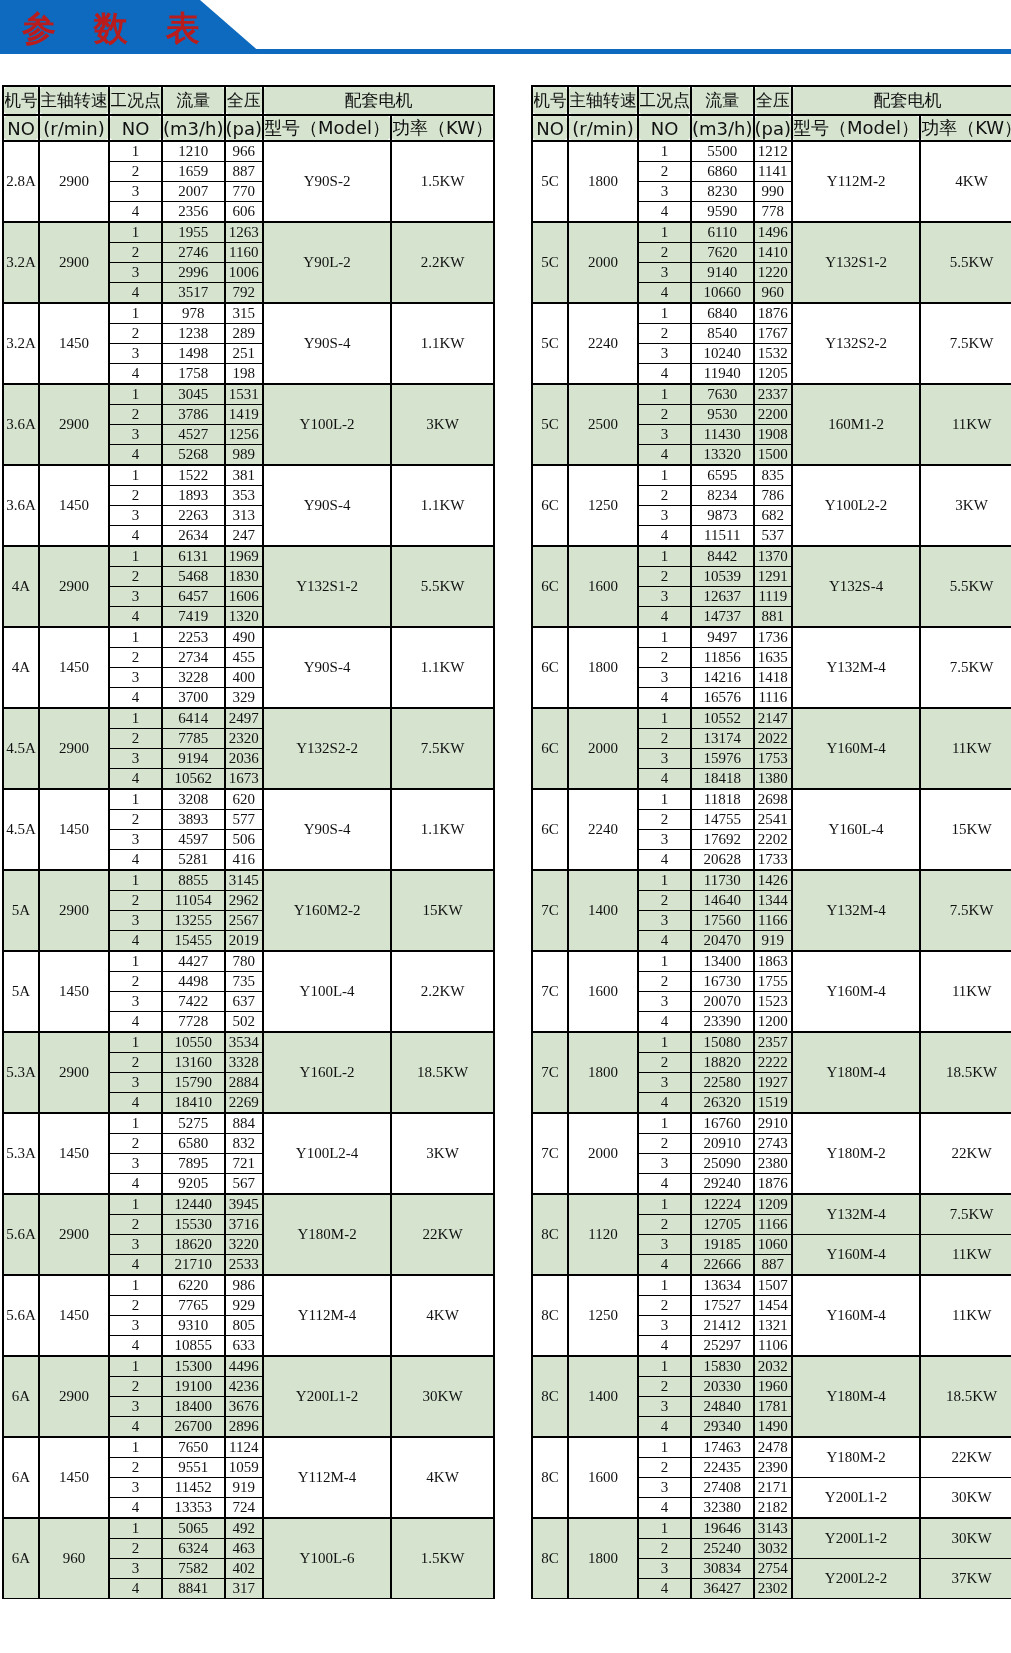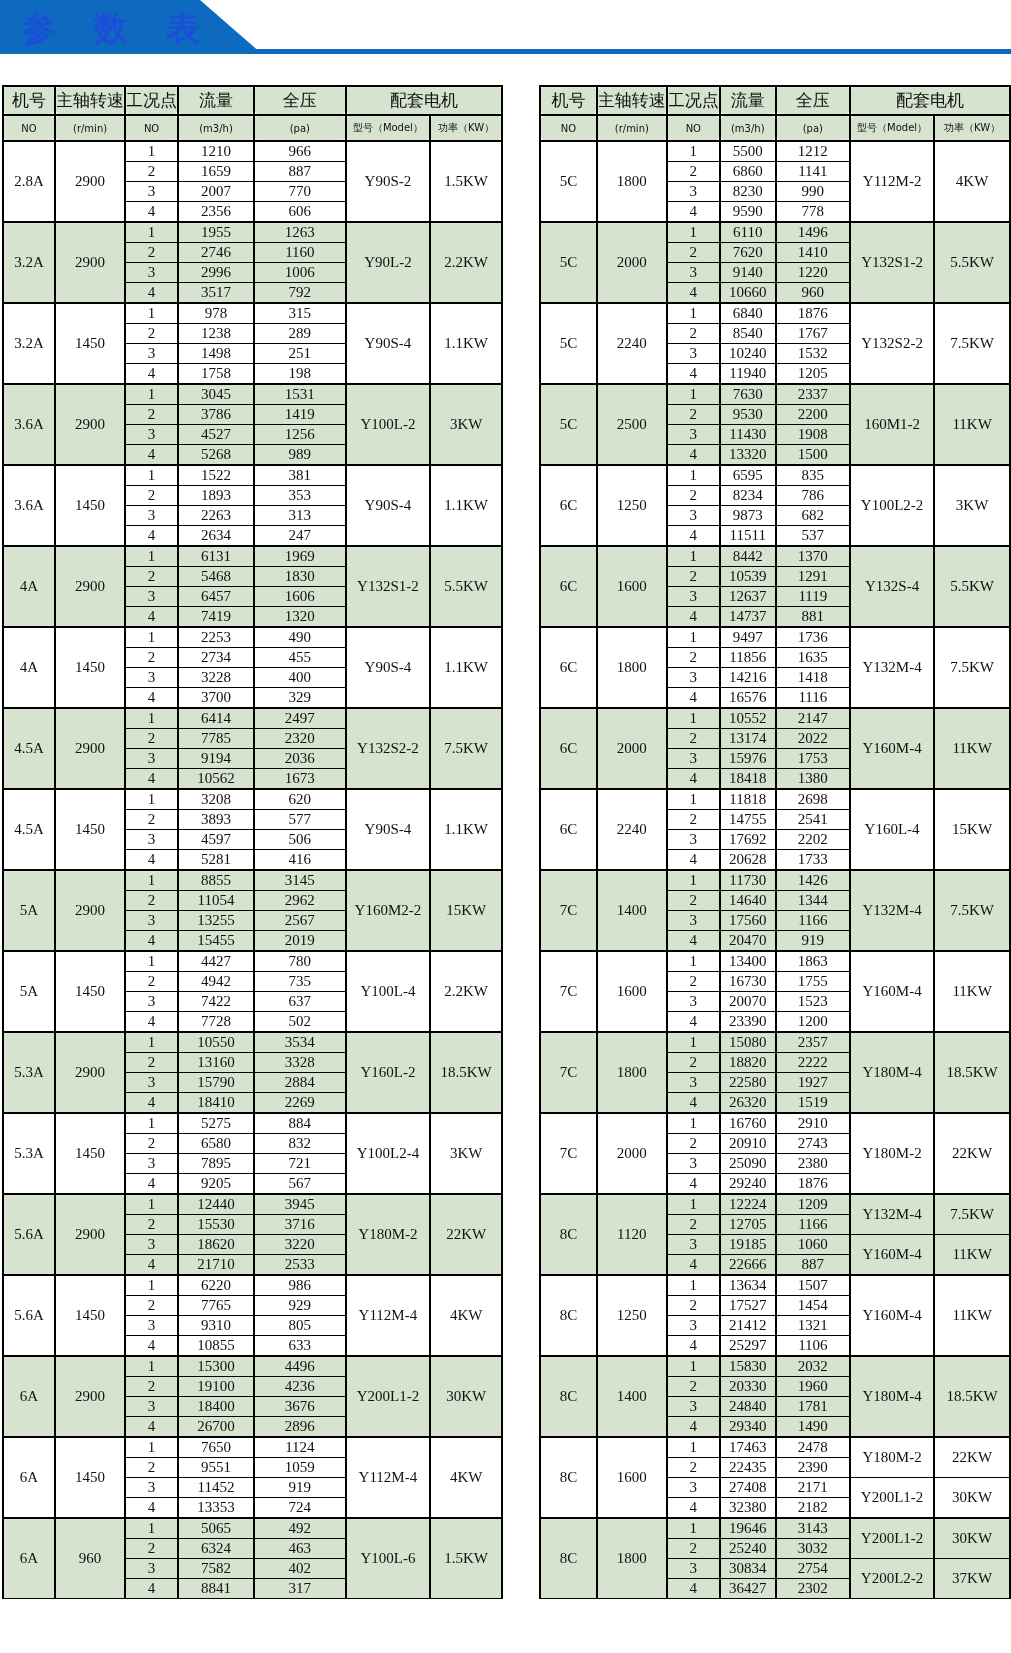"参 数 表" .banner-title { color: #1d4ed8 -> #b91c1c }
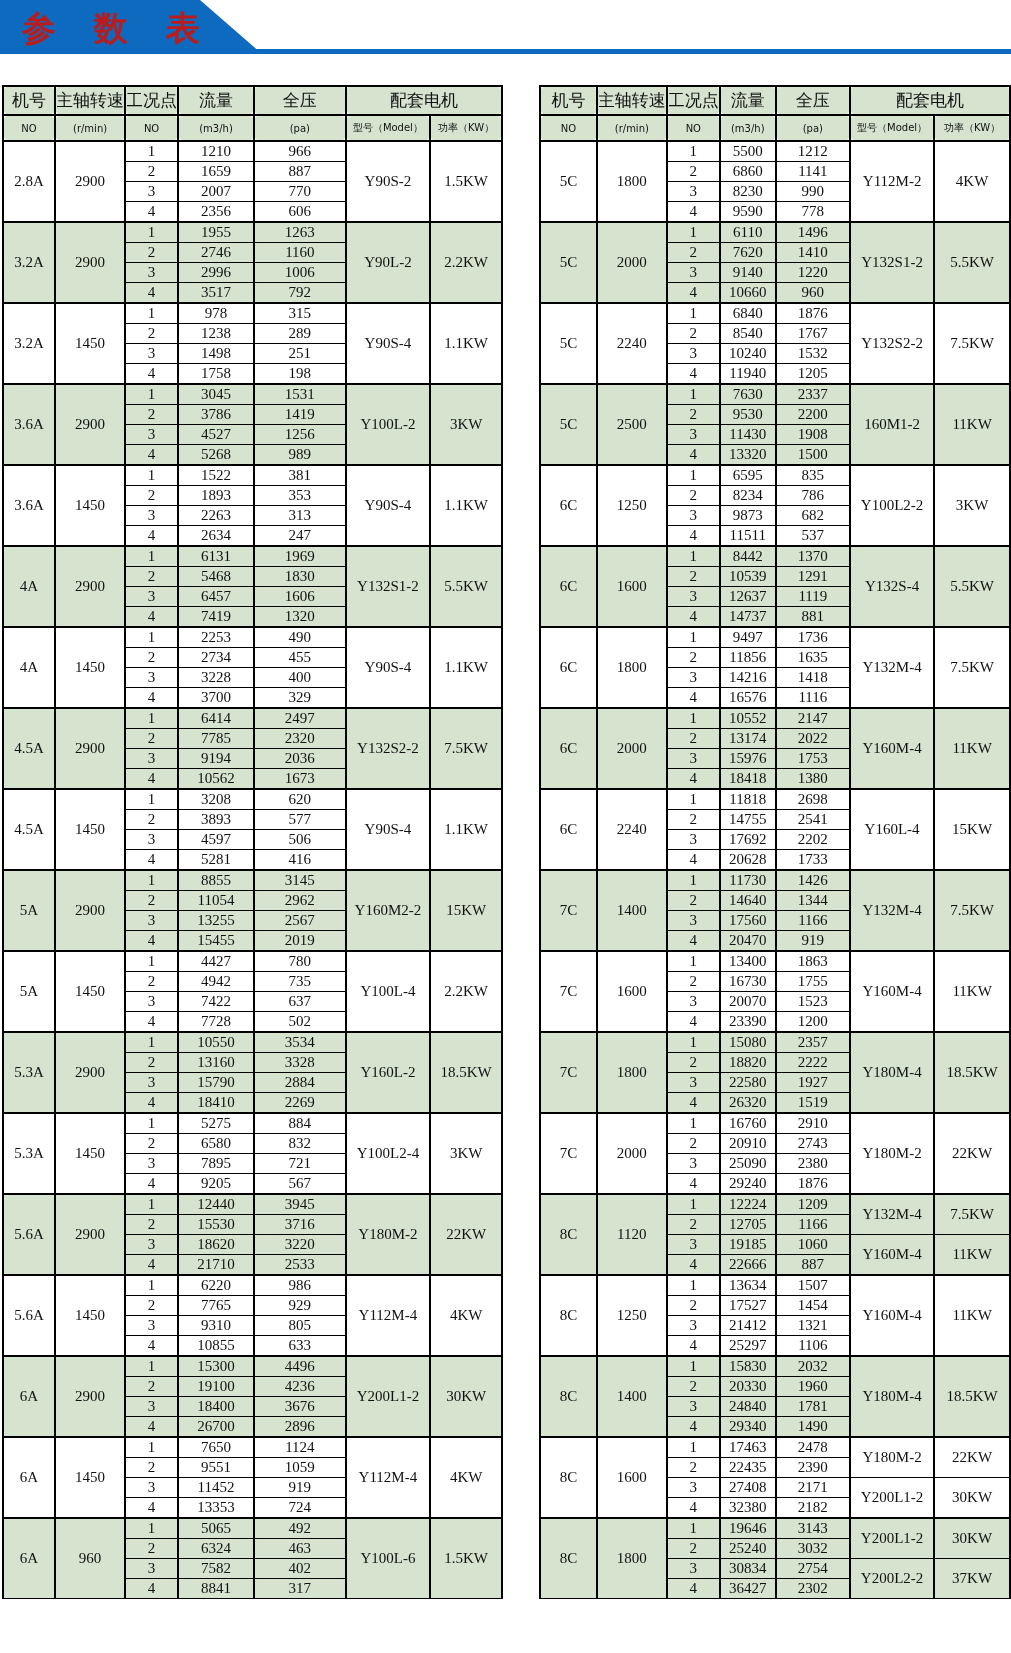"NO" table.ptable thead tr.hdr-unit th { font-size: 10px -> 18px }
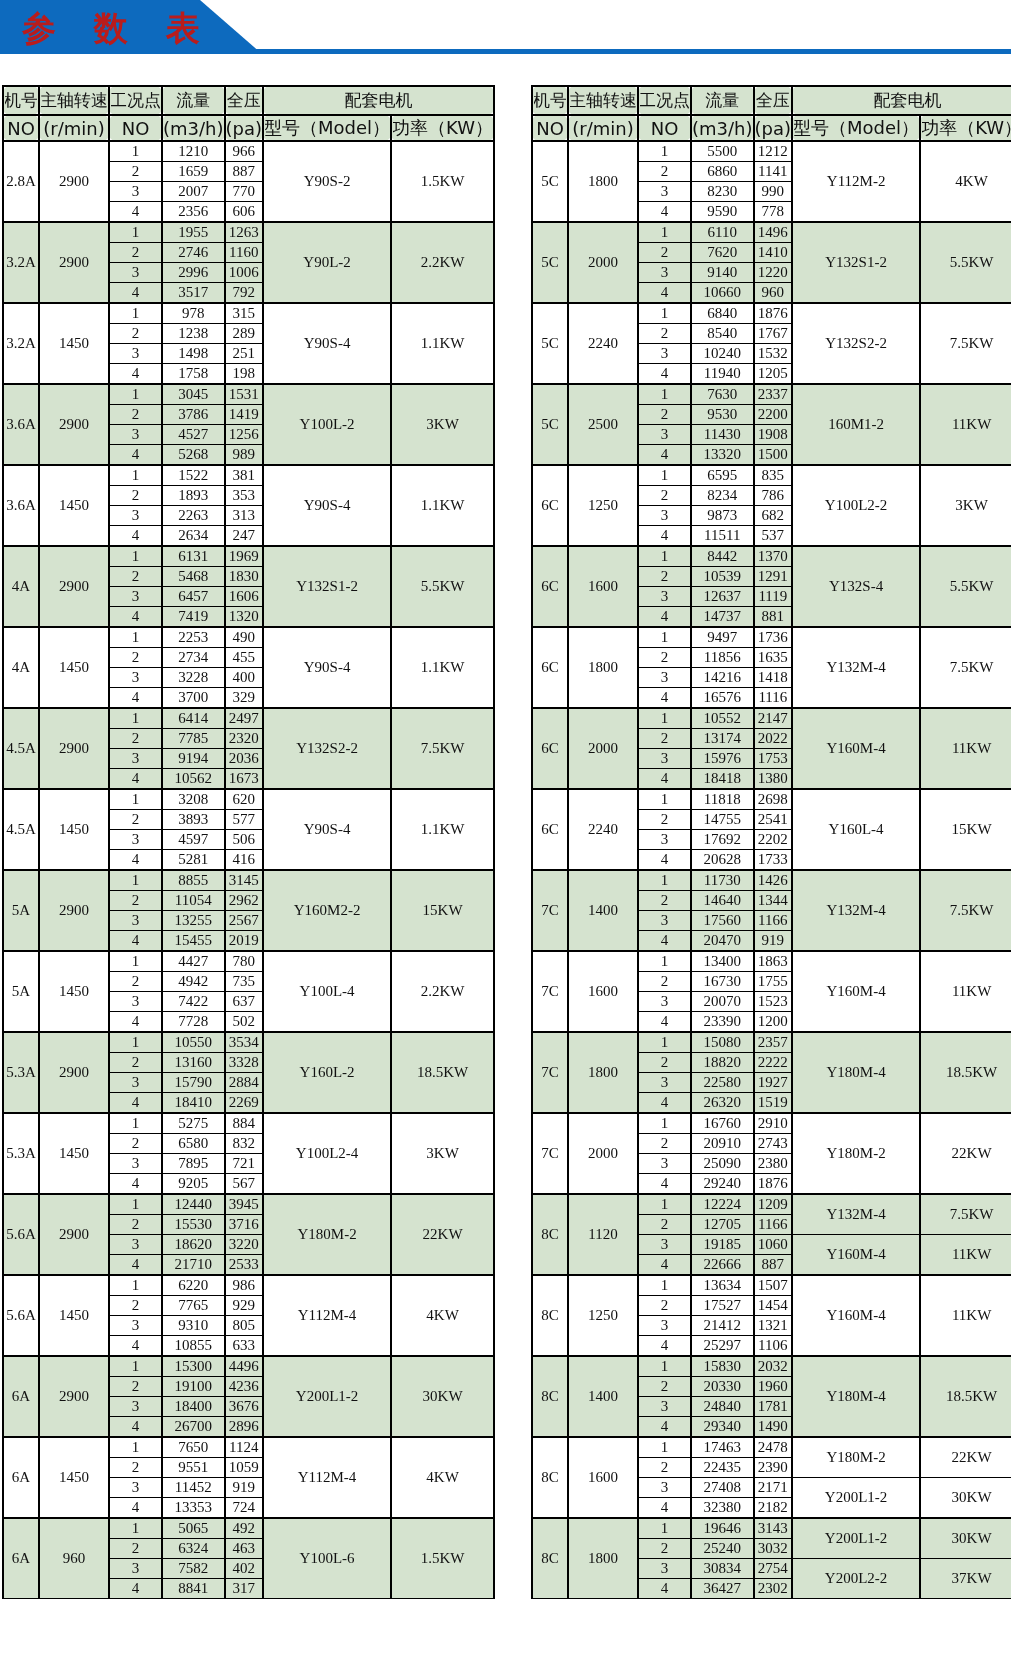"4942" td { text: 4942 -> 4498 }
